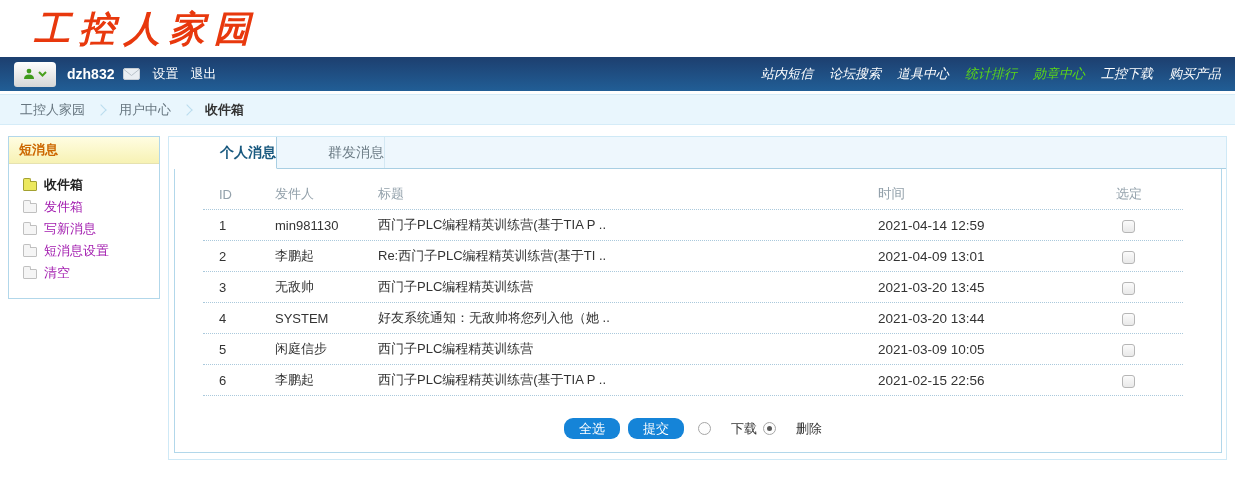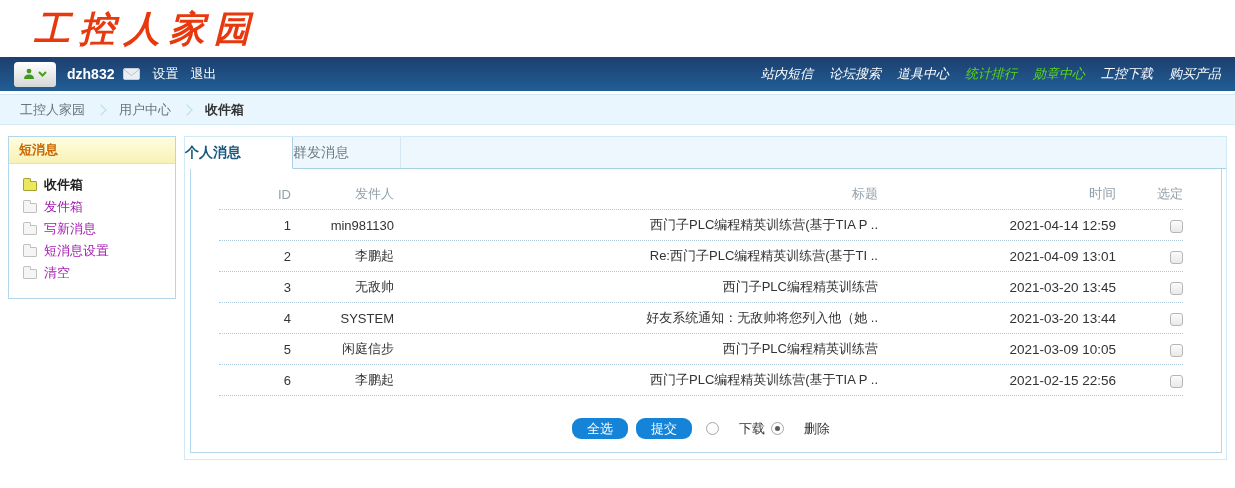"短消息" .sidebar { width: 168px -> 152px }
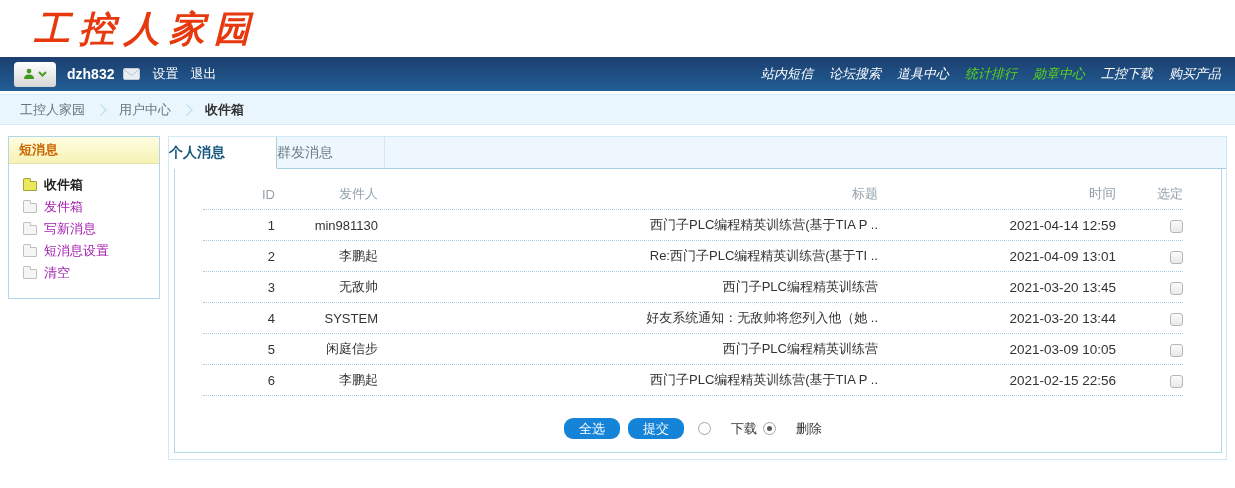"个人消息" .tab { text-align: left -> right }
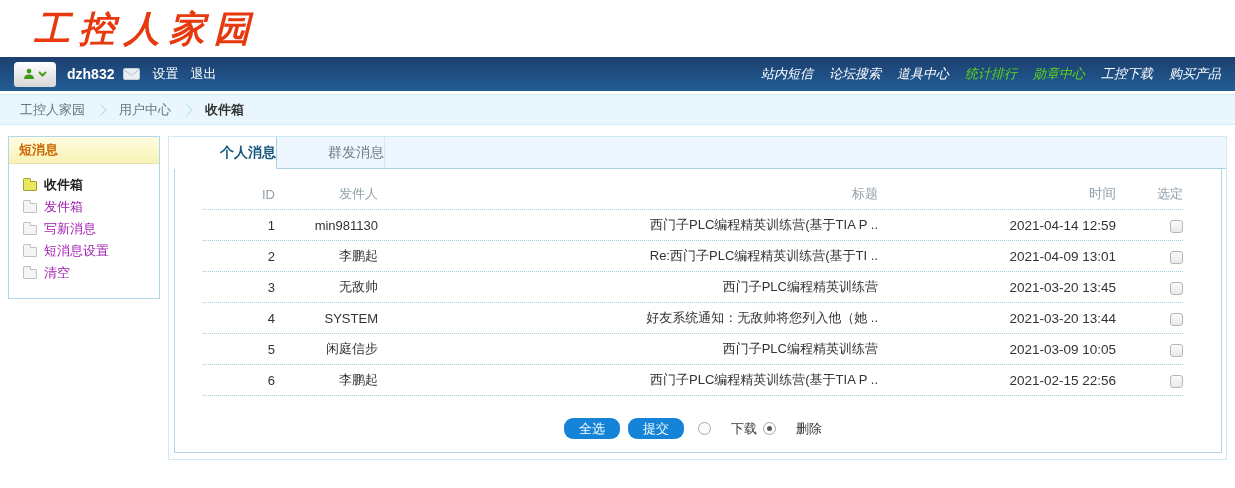"ID" .cell { text-align: right -> none }
